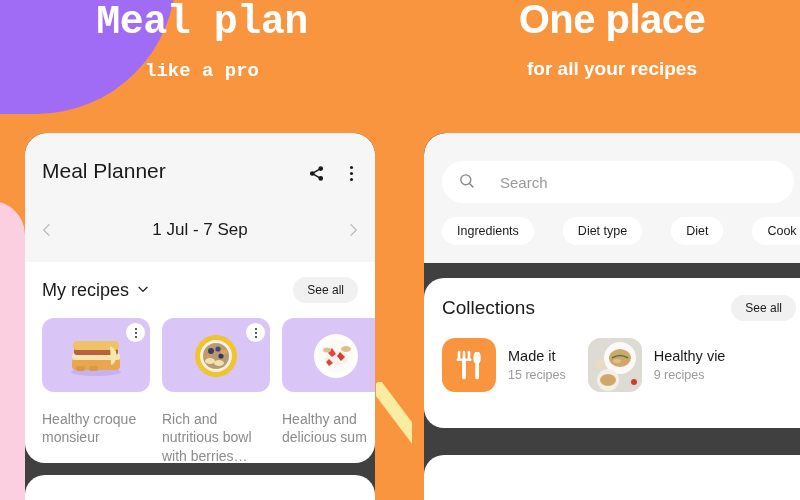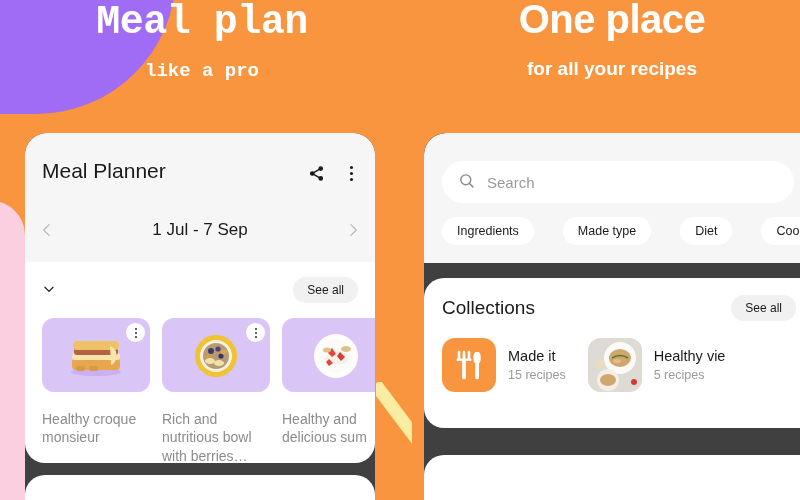"Search" .search-box { gap: 12px -> 25px }
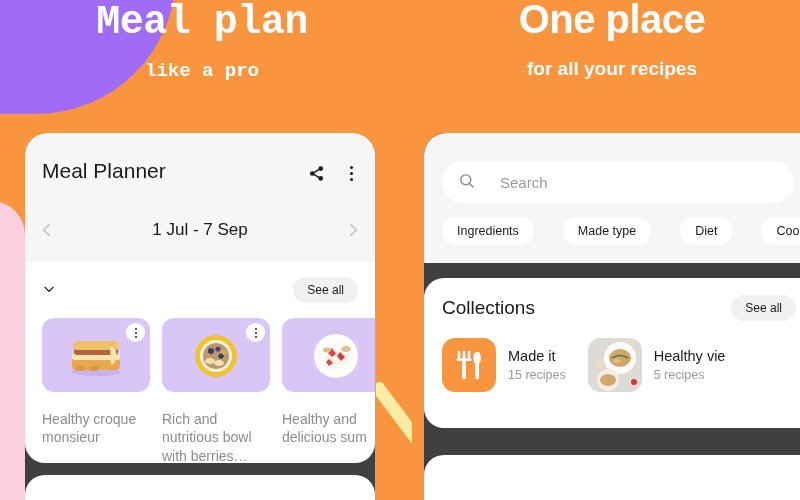"Made type" div.chip { text: Made -> Diet }
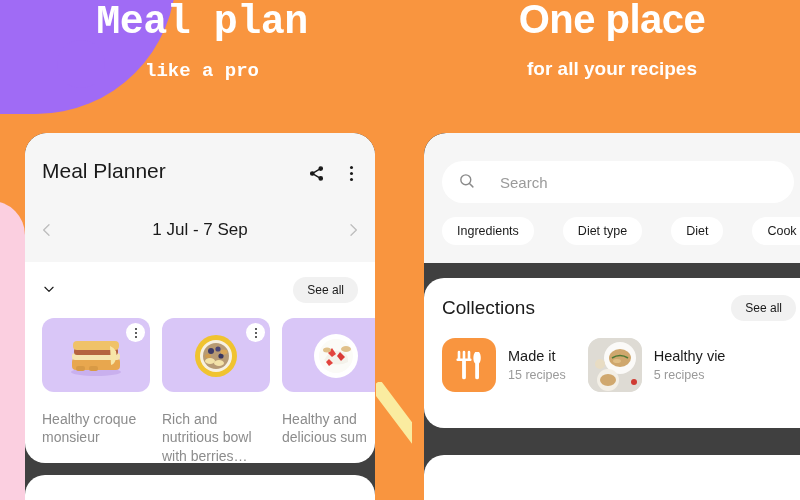"My recipes" span { html: none -> <span>My recipes</span> }
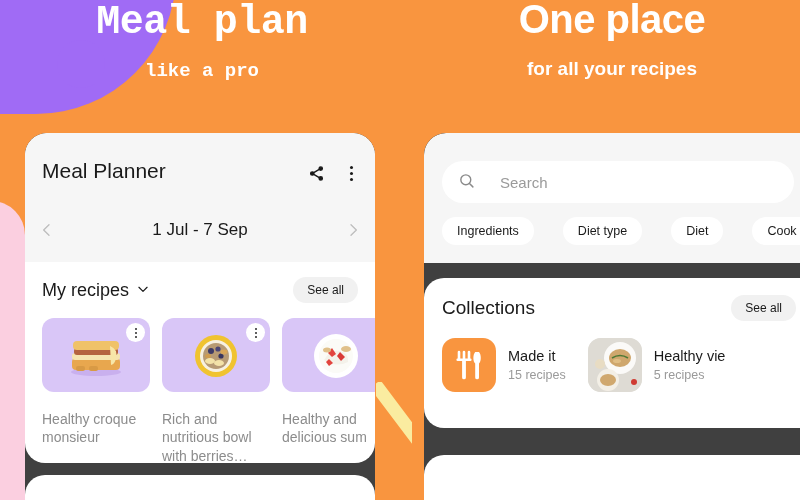"5 recipes" div.coll-count { text: 5 -> 9 }
